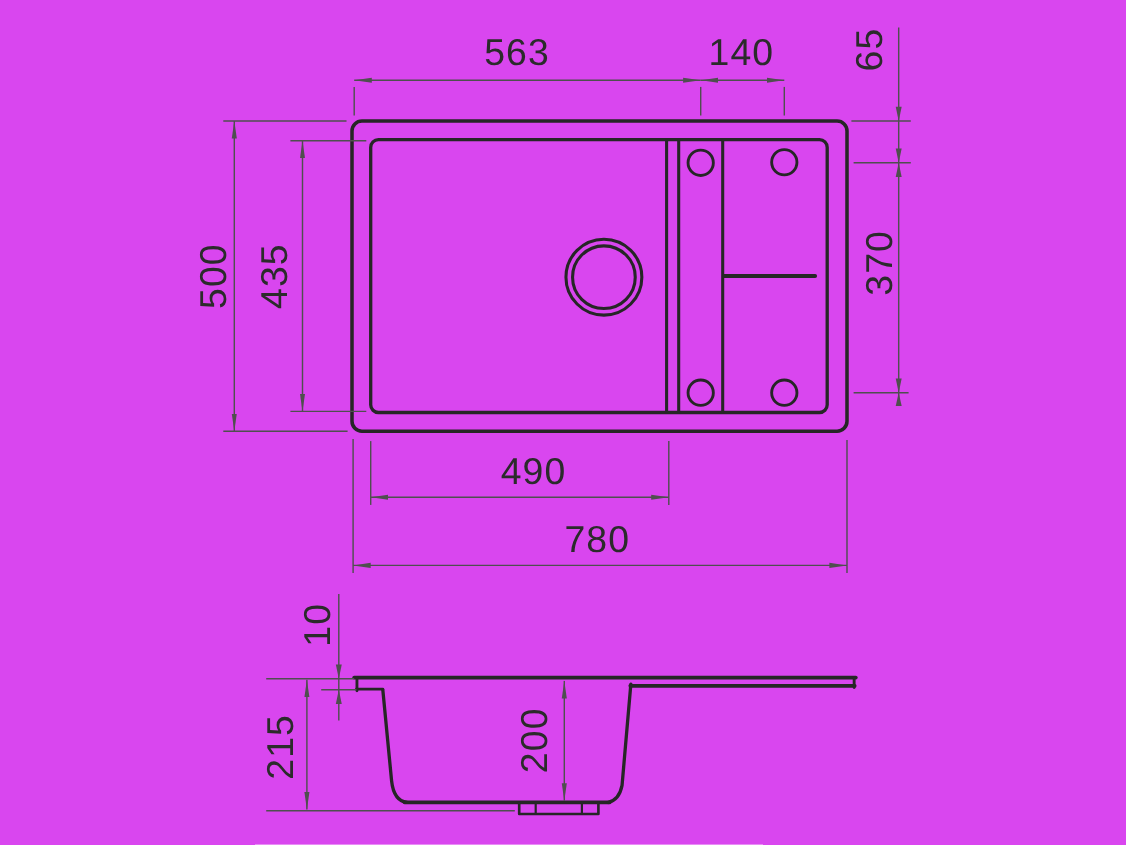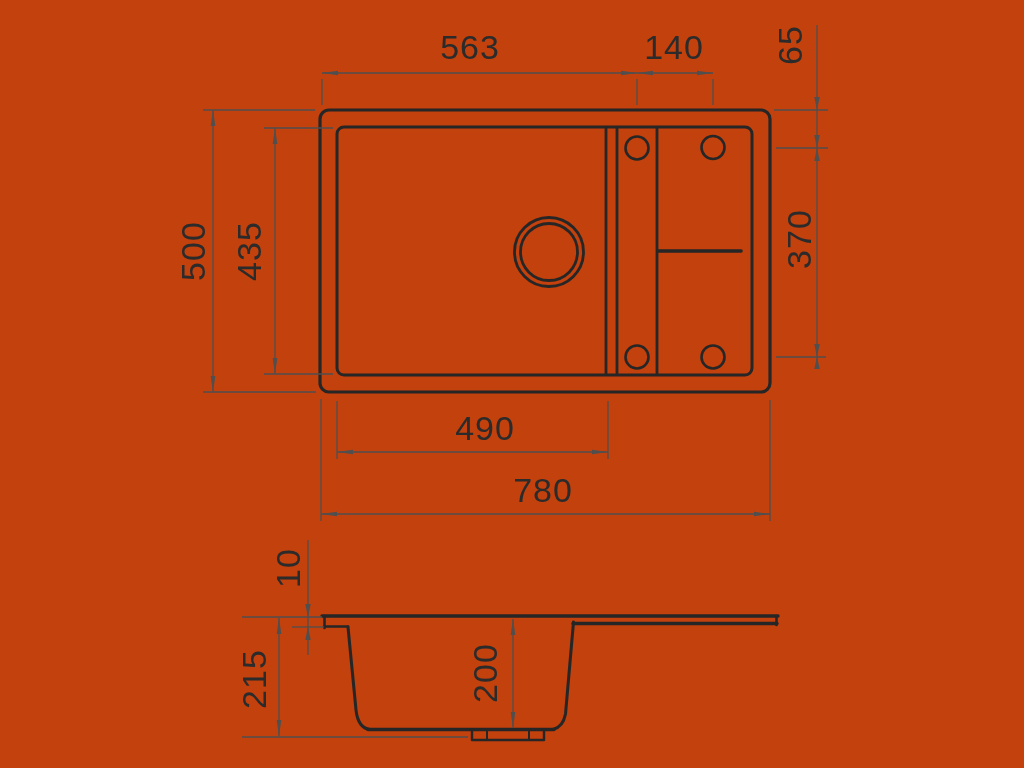"563" .page { background: #c2410c -> #d946ef }
